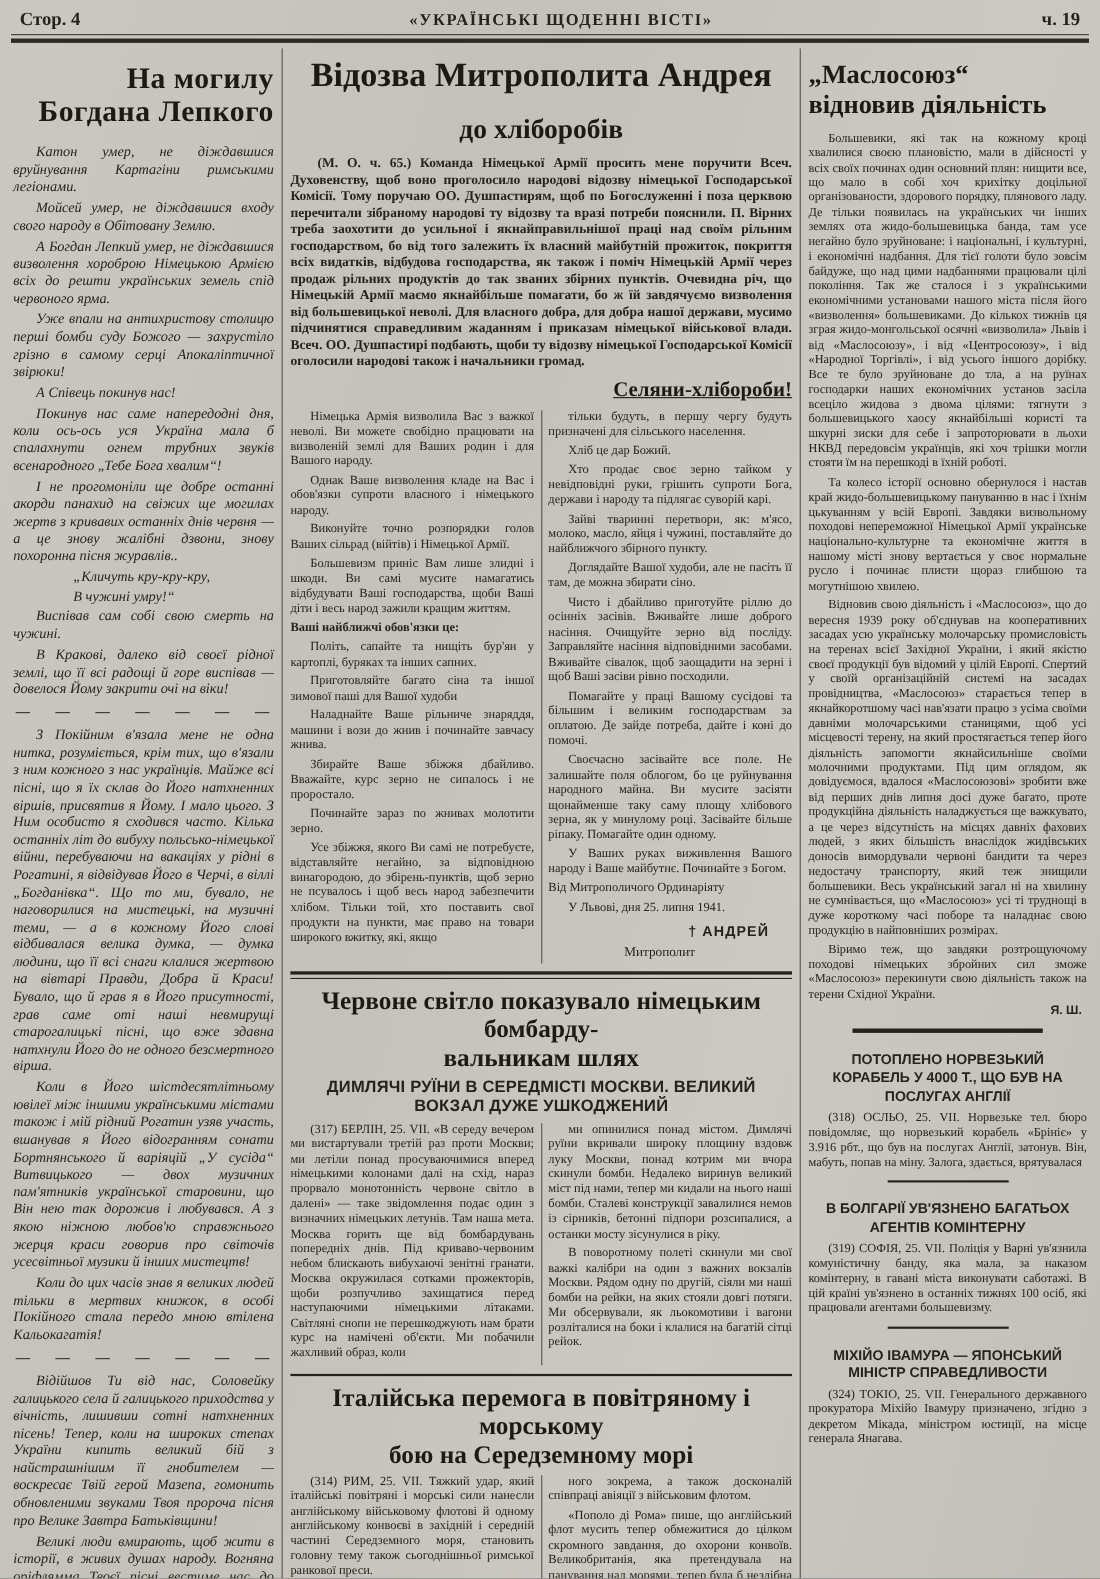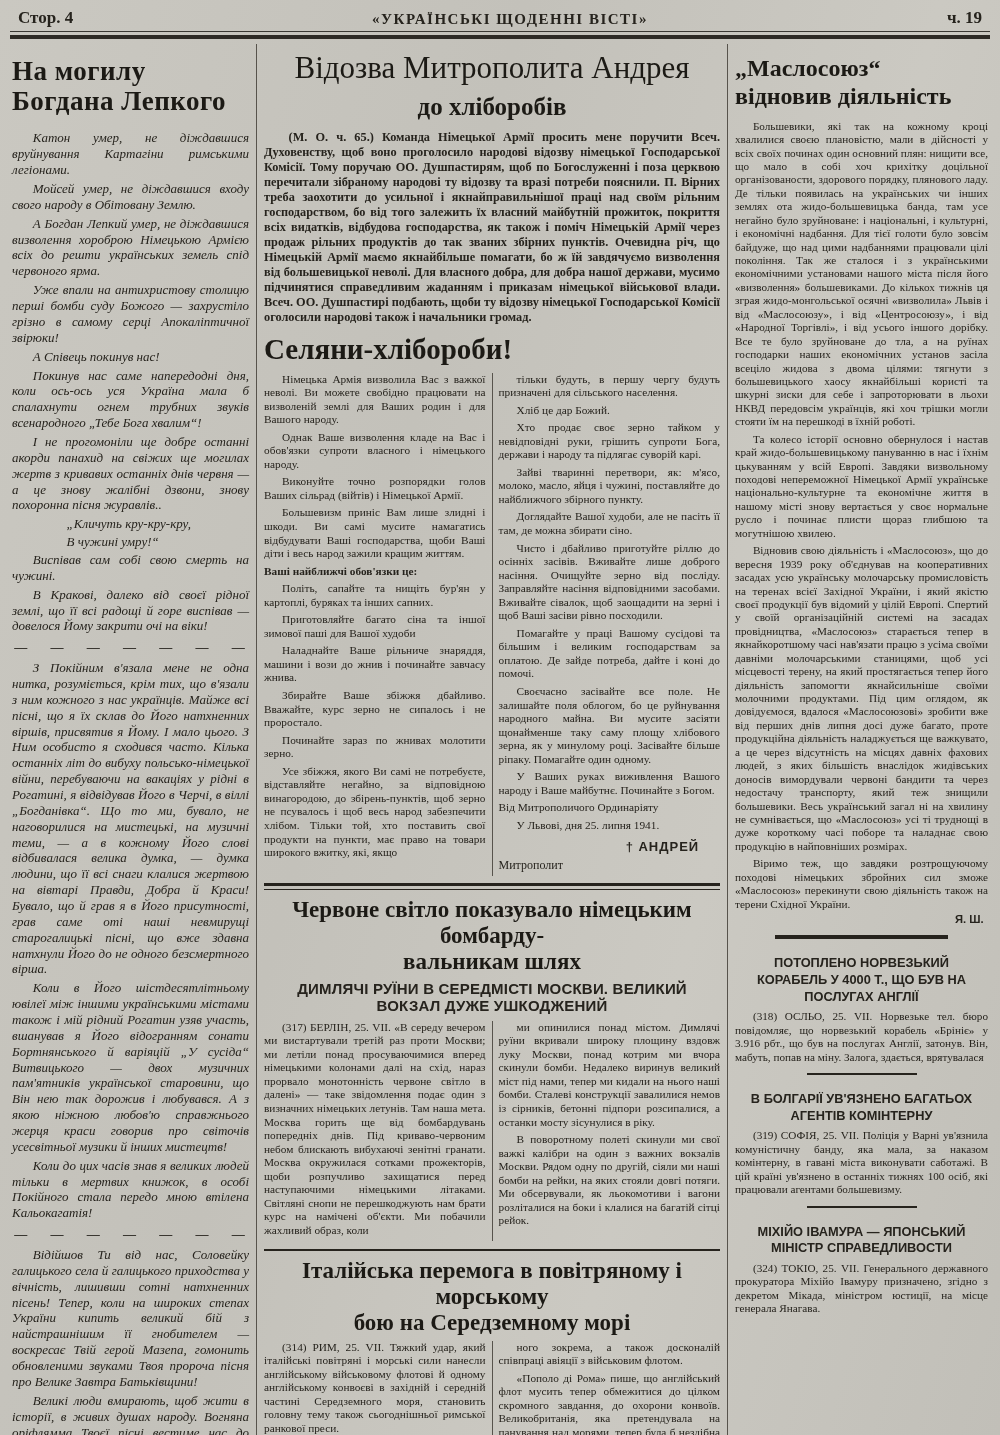"На могилу" .ob-title { text-align: left -> right }
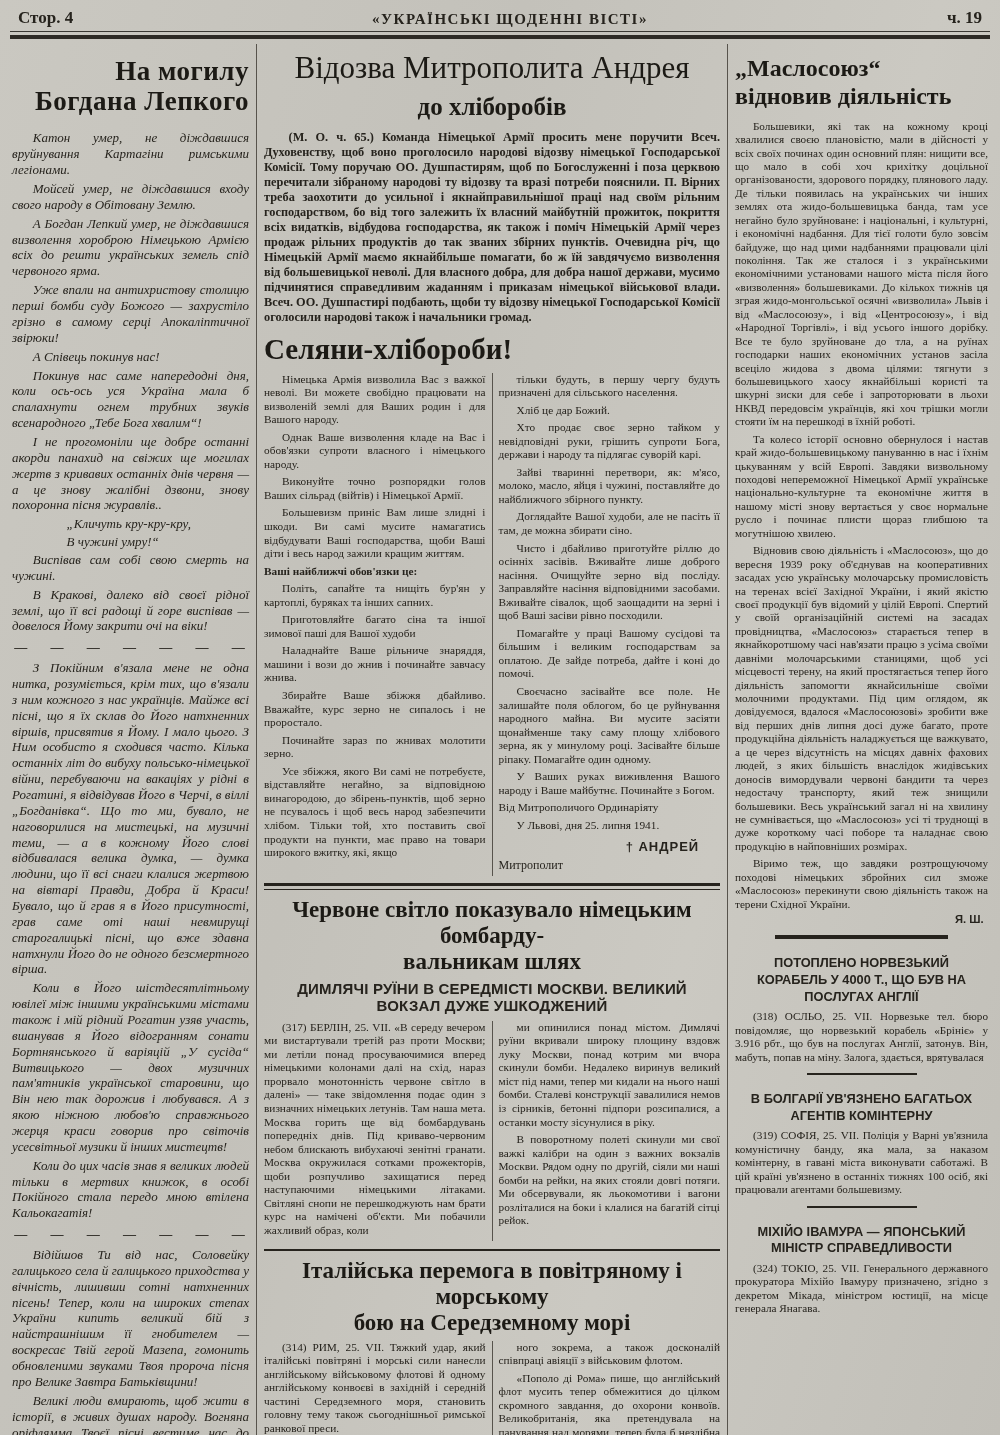"Відозва Митрополита Андрея" .ap-title { font-weight: normal -> bold }
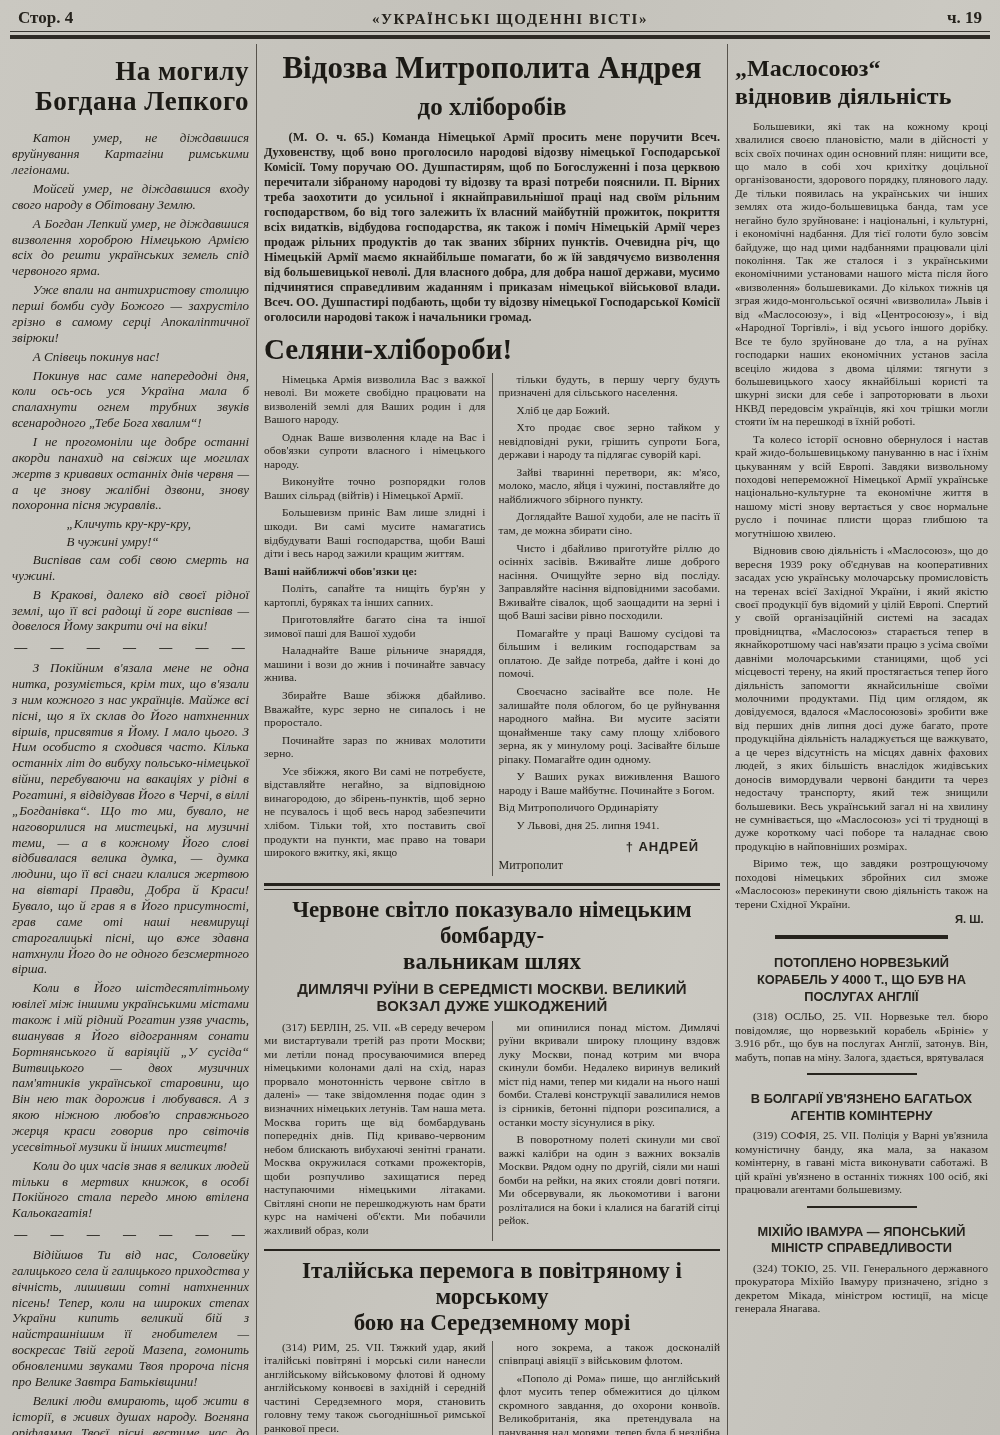"до хліборобів" .ap-title2 { margin: 8px 0 9px -> 19px 0 9px }
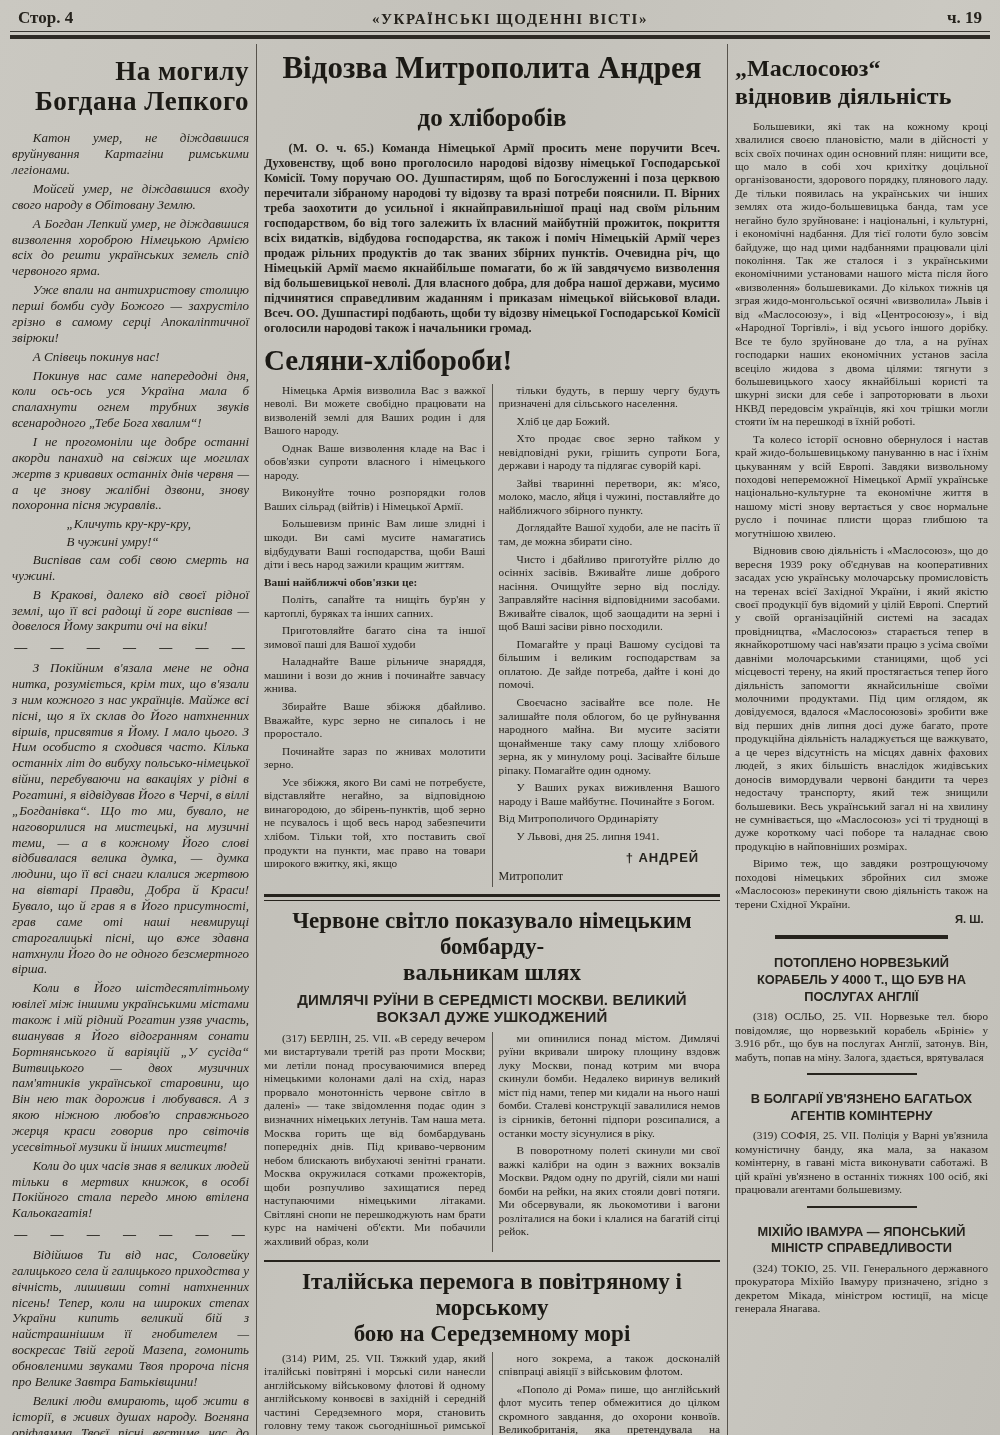"Селяни-хлібороби!" .ap-subhead { font-size: 29px -> 19px; text-align: left -> right; text-decoration: none -> underline }
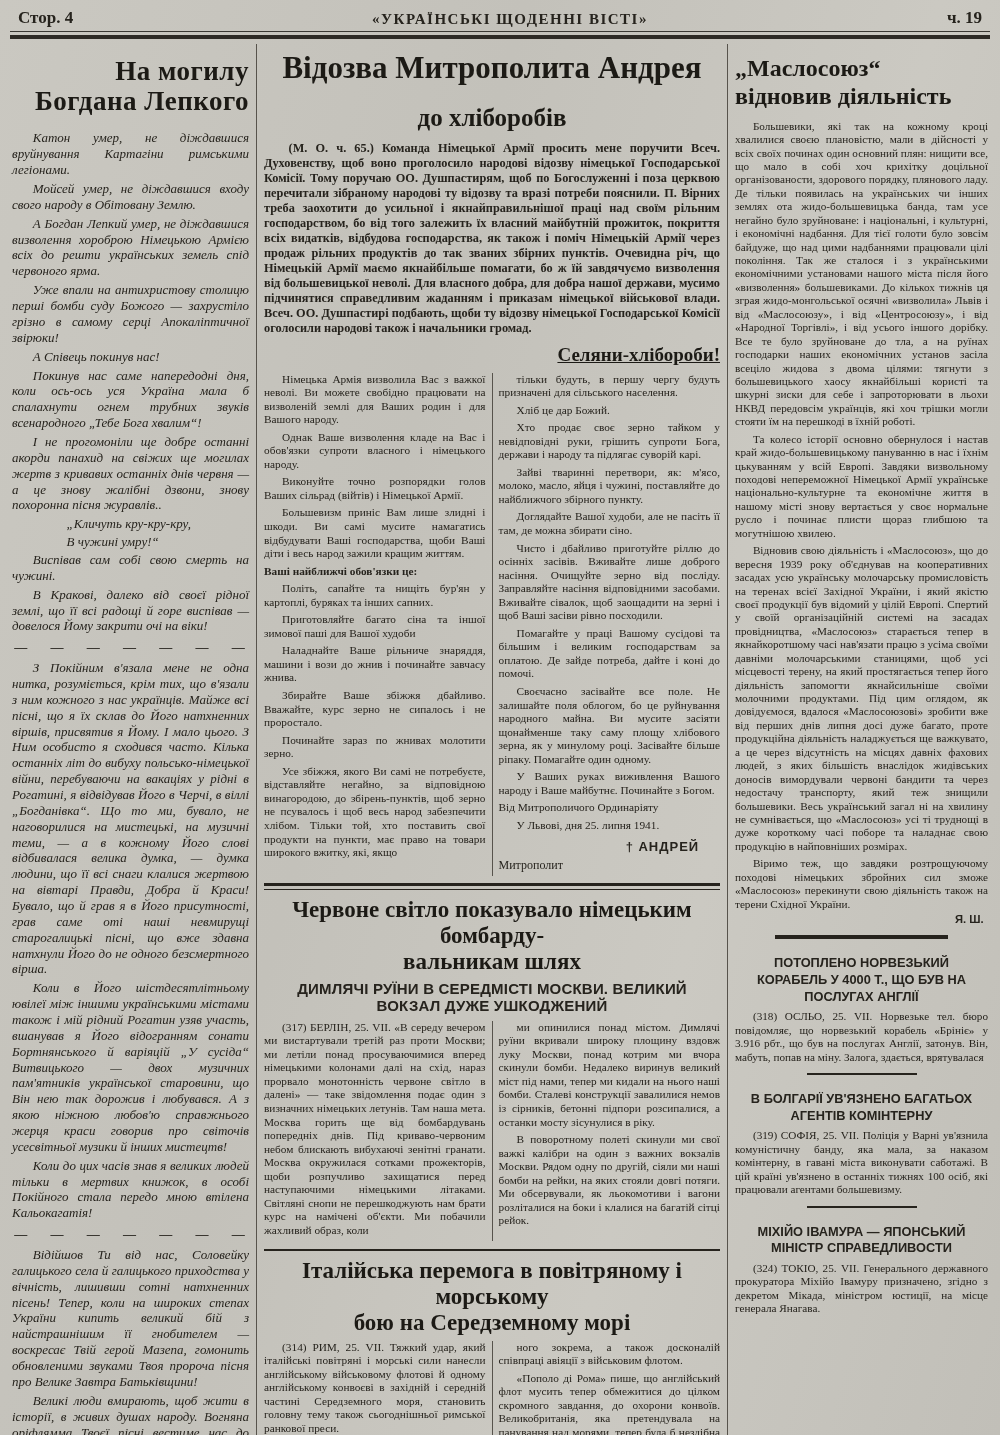"Митрополит" .bp.sign-title { text-align: left -> center }
